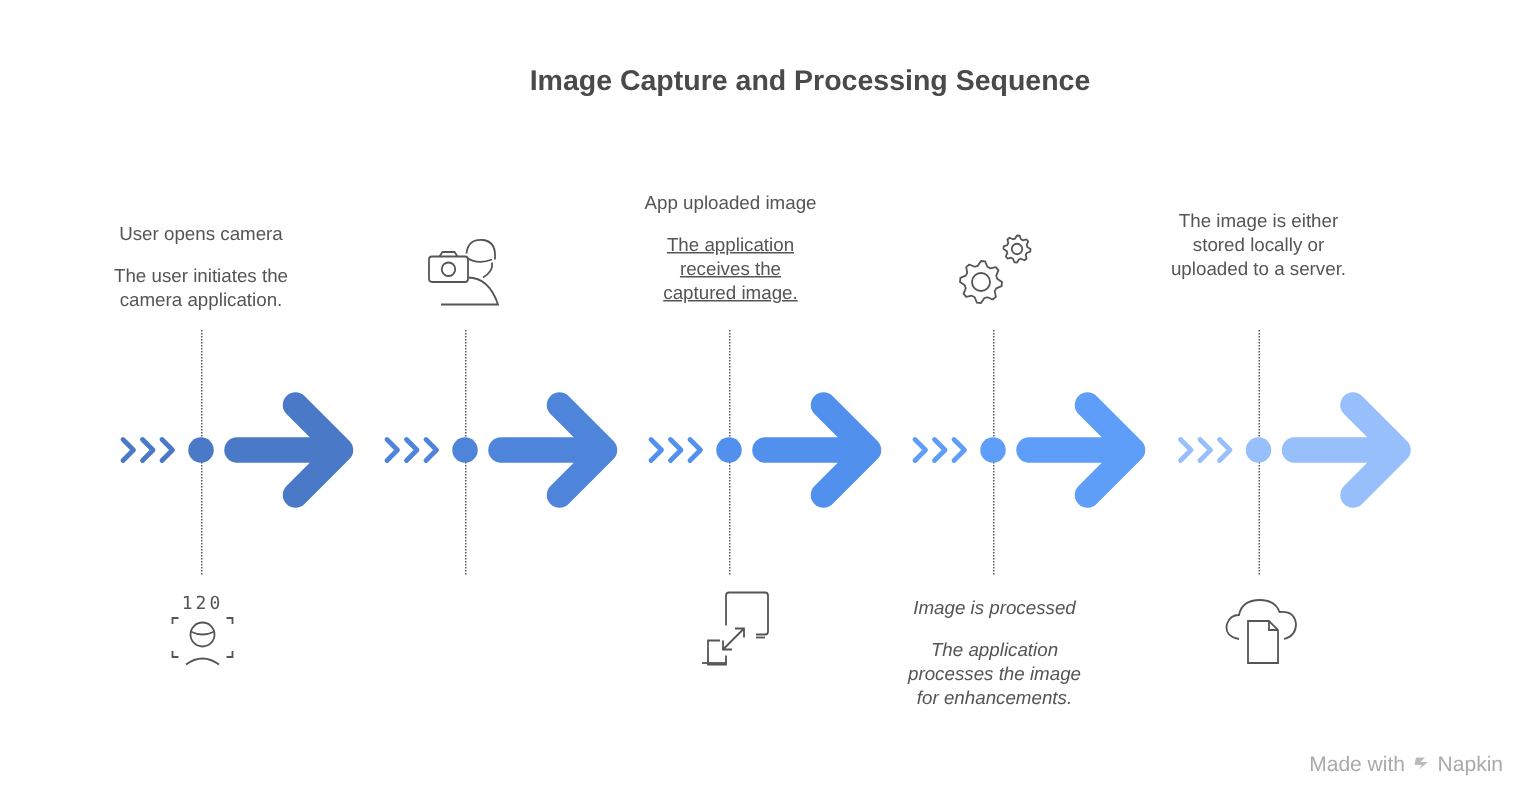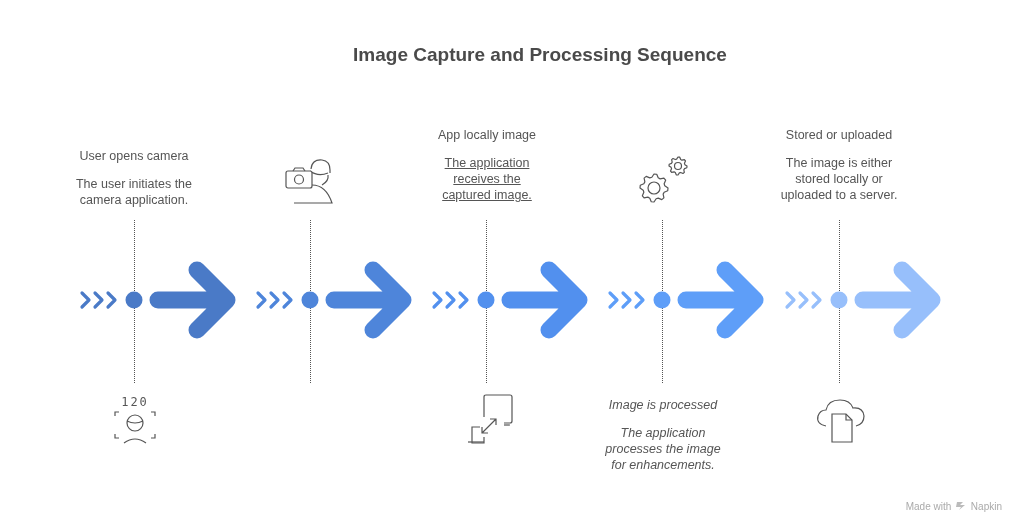"App locally image" span.head { text: locally -> uploaded }
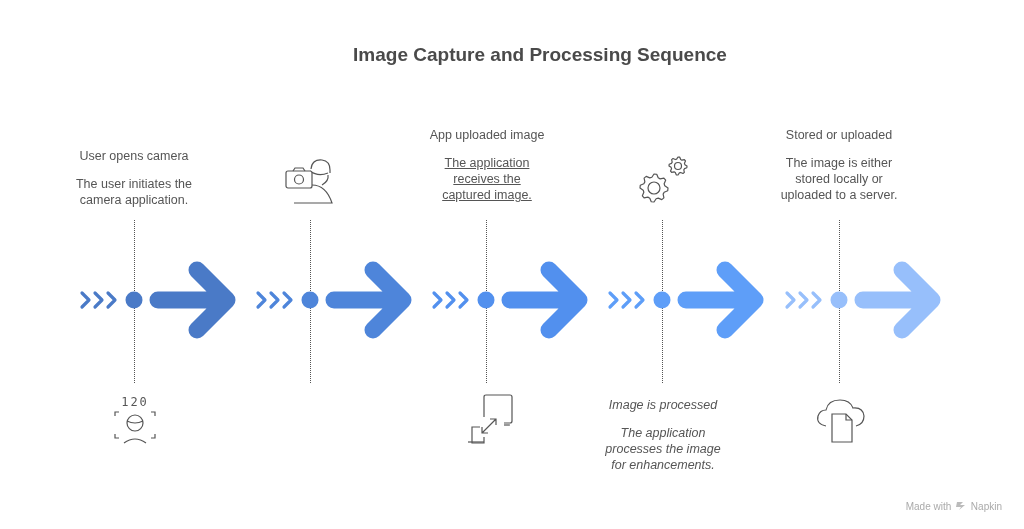"Stored or uploaded" span.head { html: <span>Stored or uploaded</span> -> none }
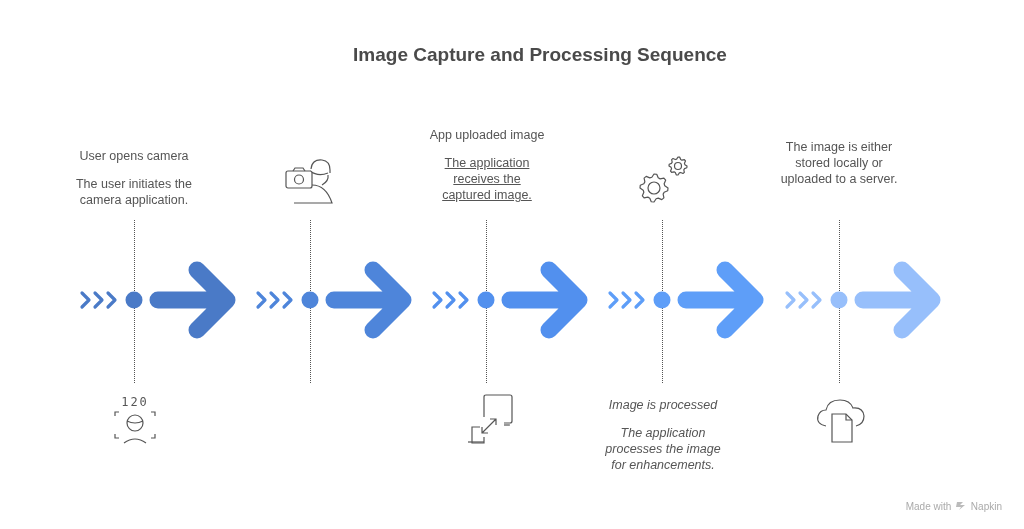"Made with Napkin" .footer { font-size: 10px -> 14px }
